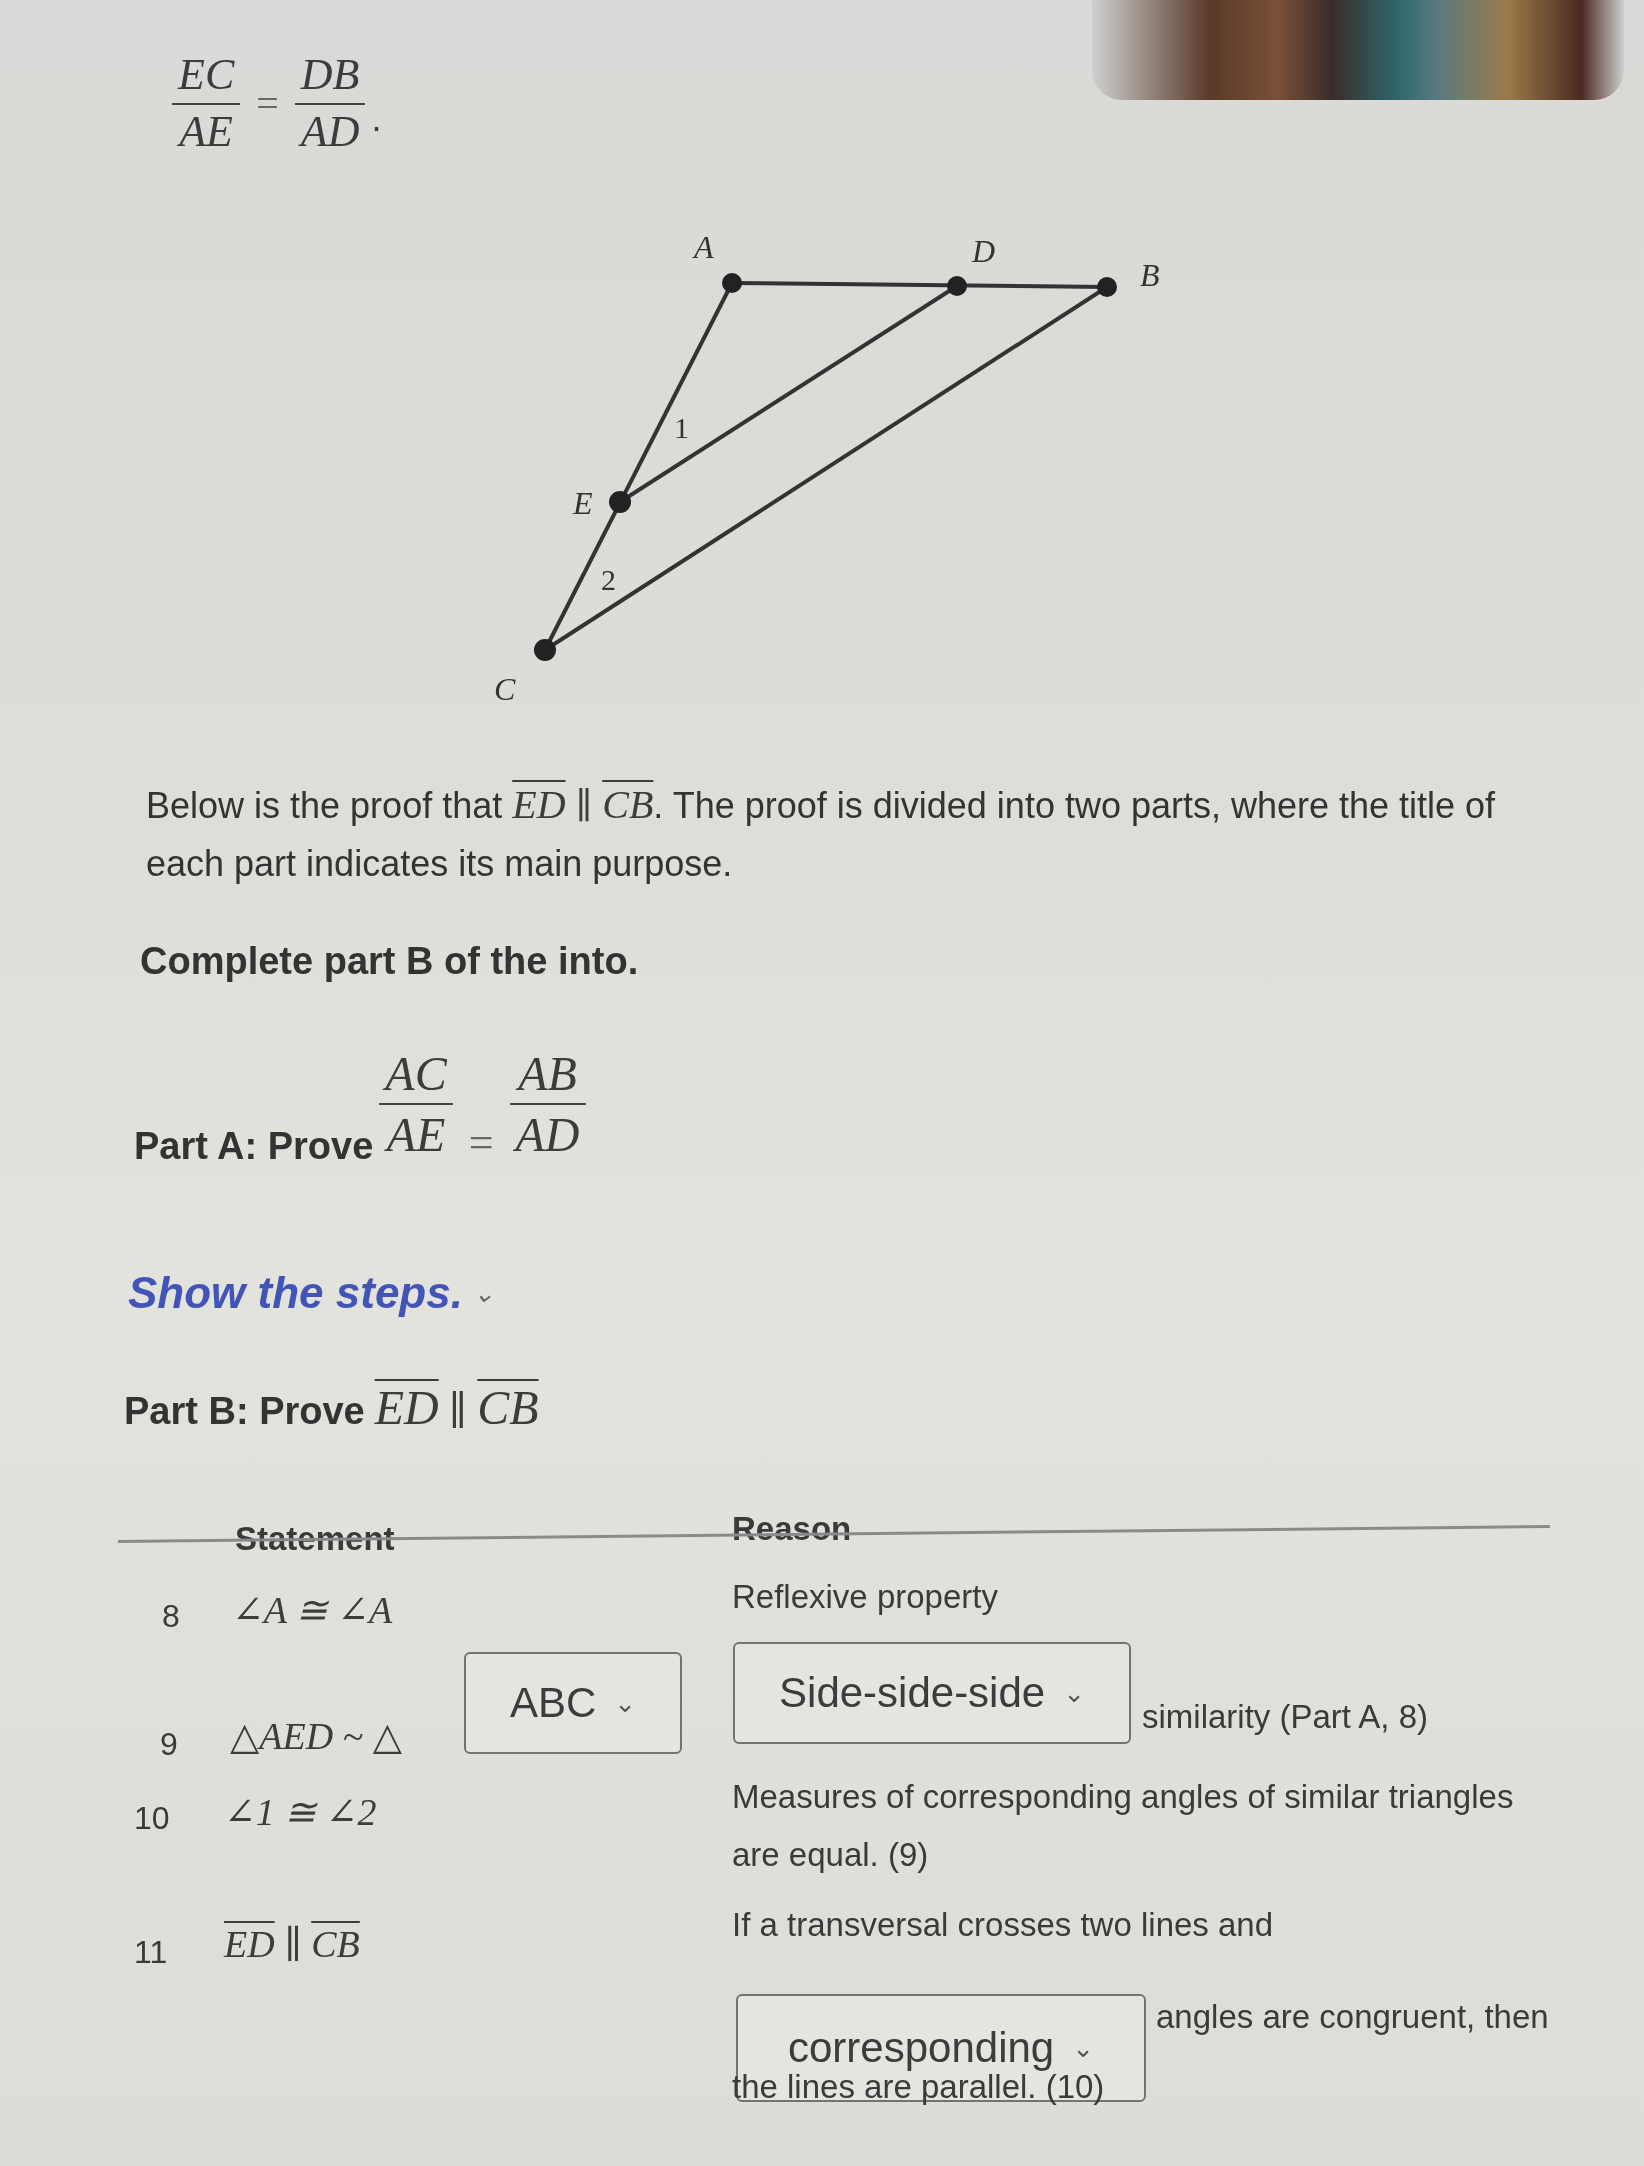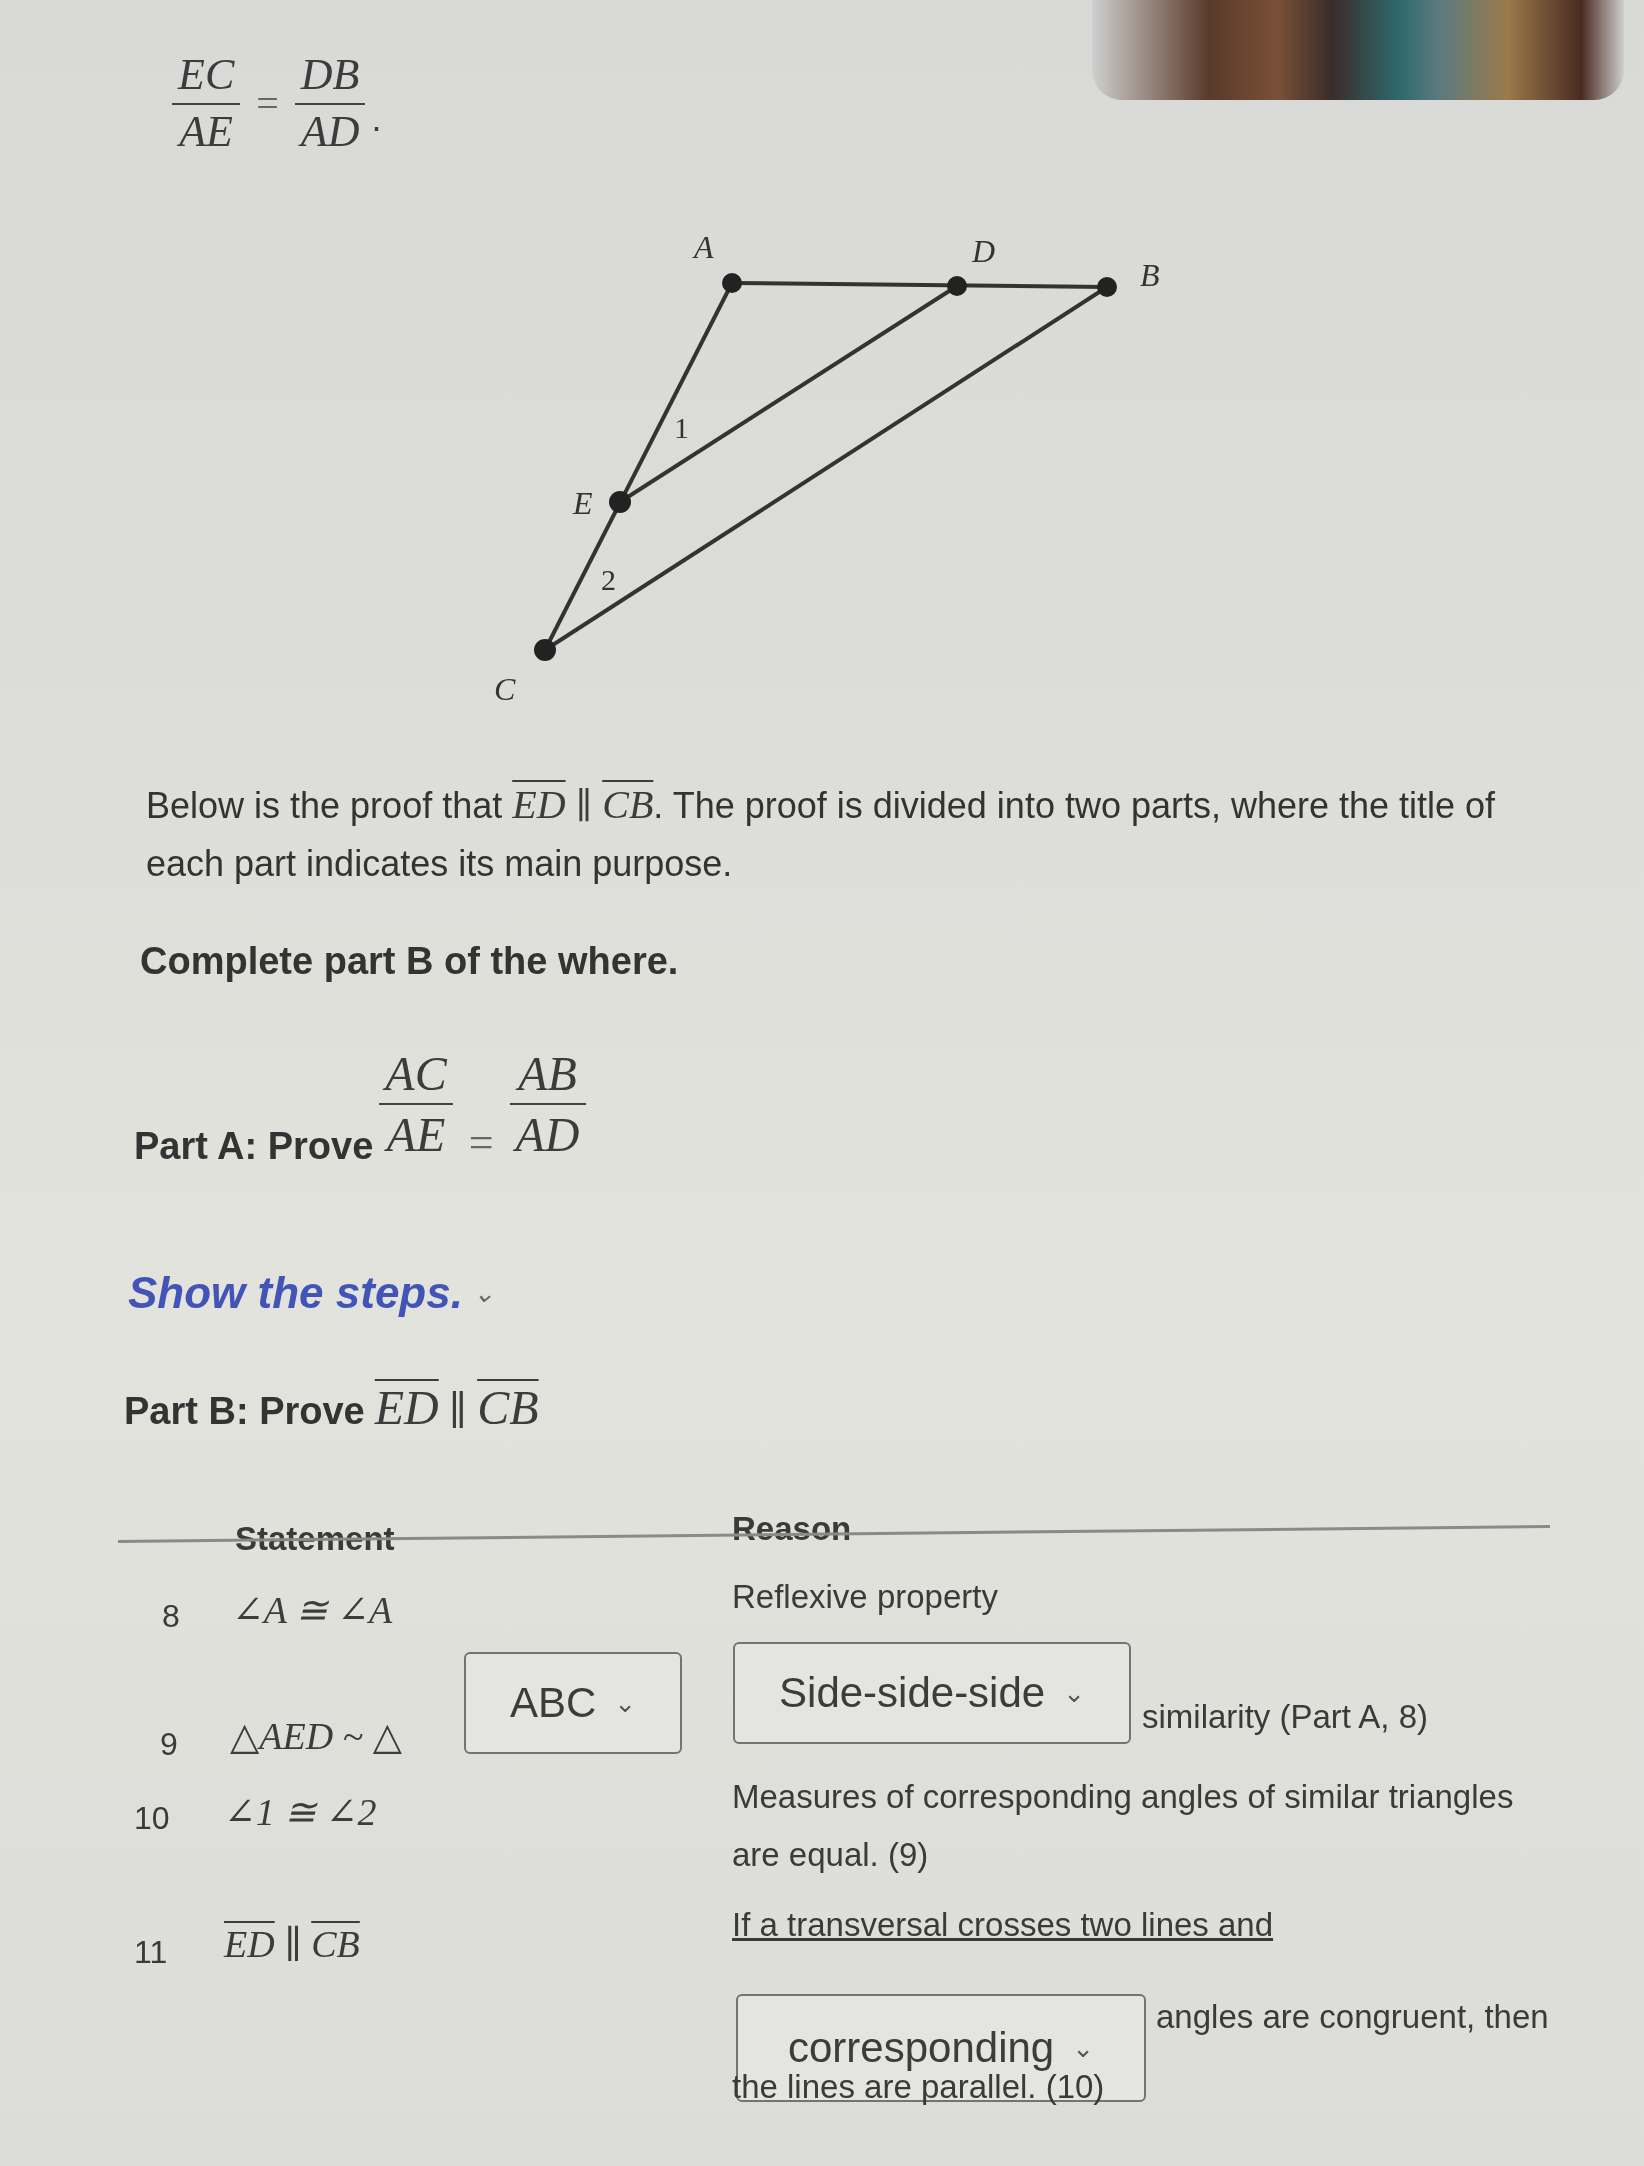"Complete part B of the" div.abs { text: where -> into }
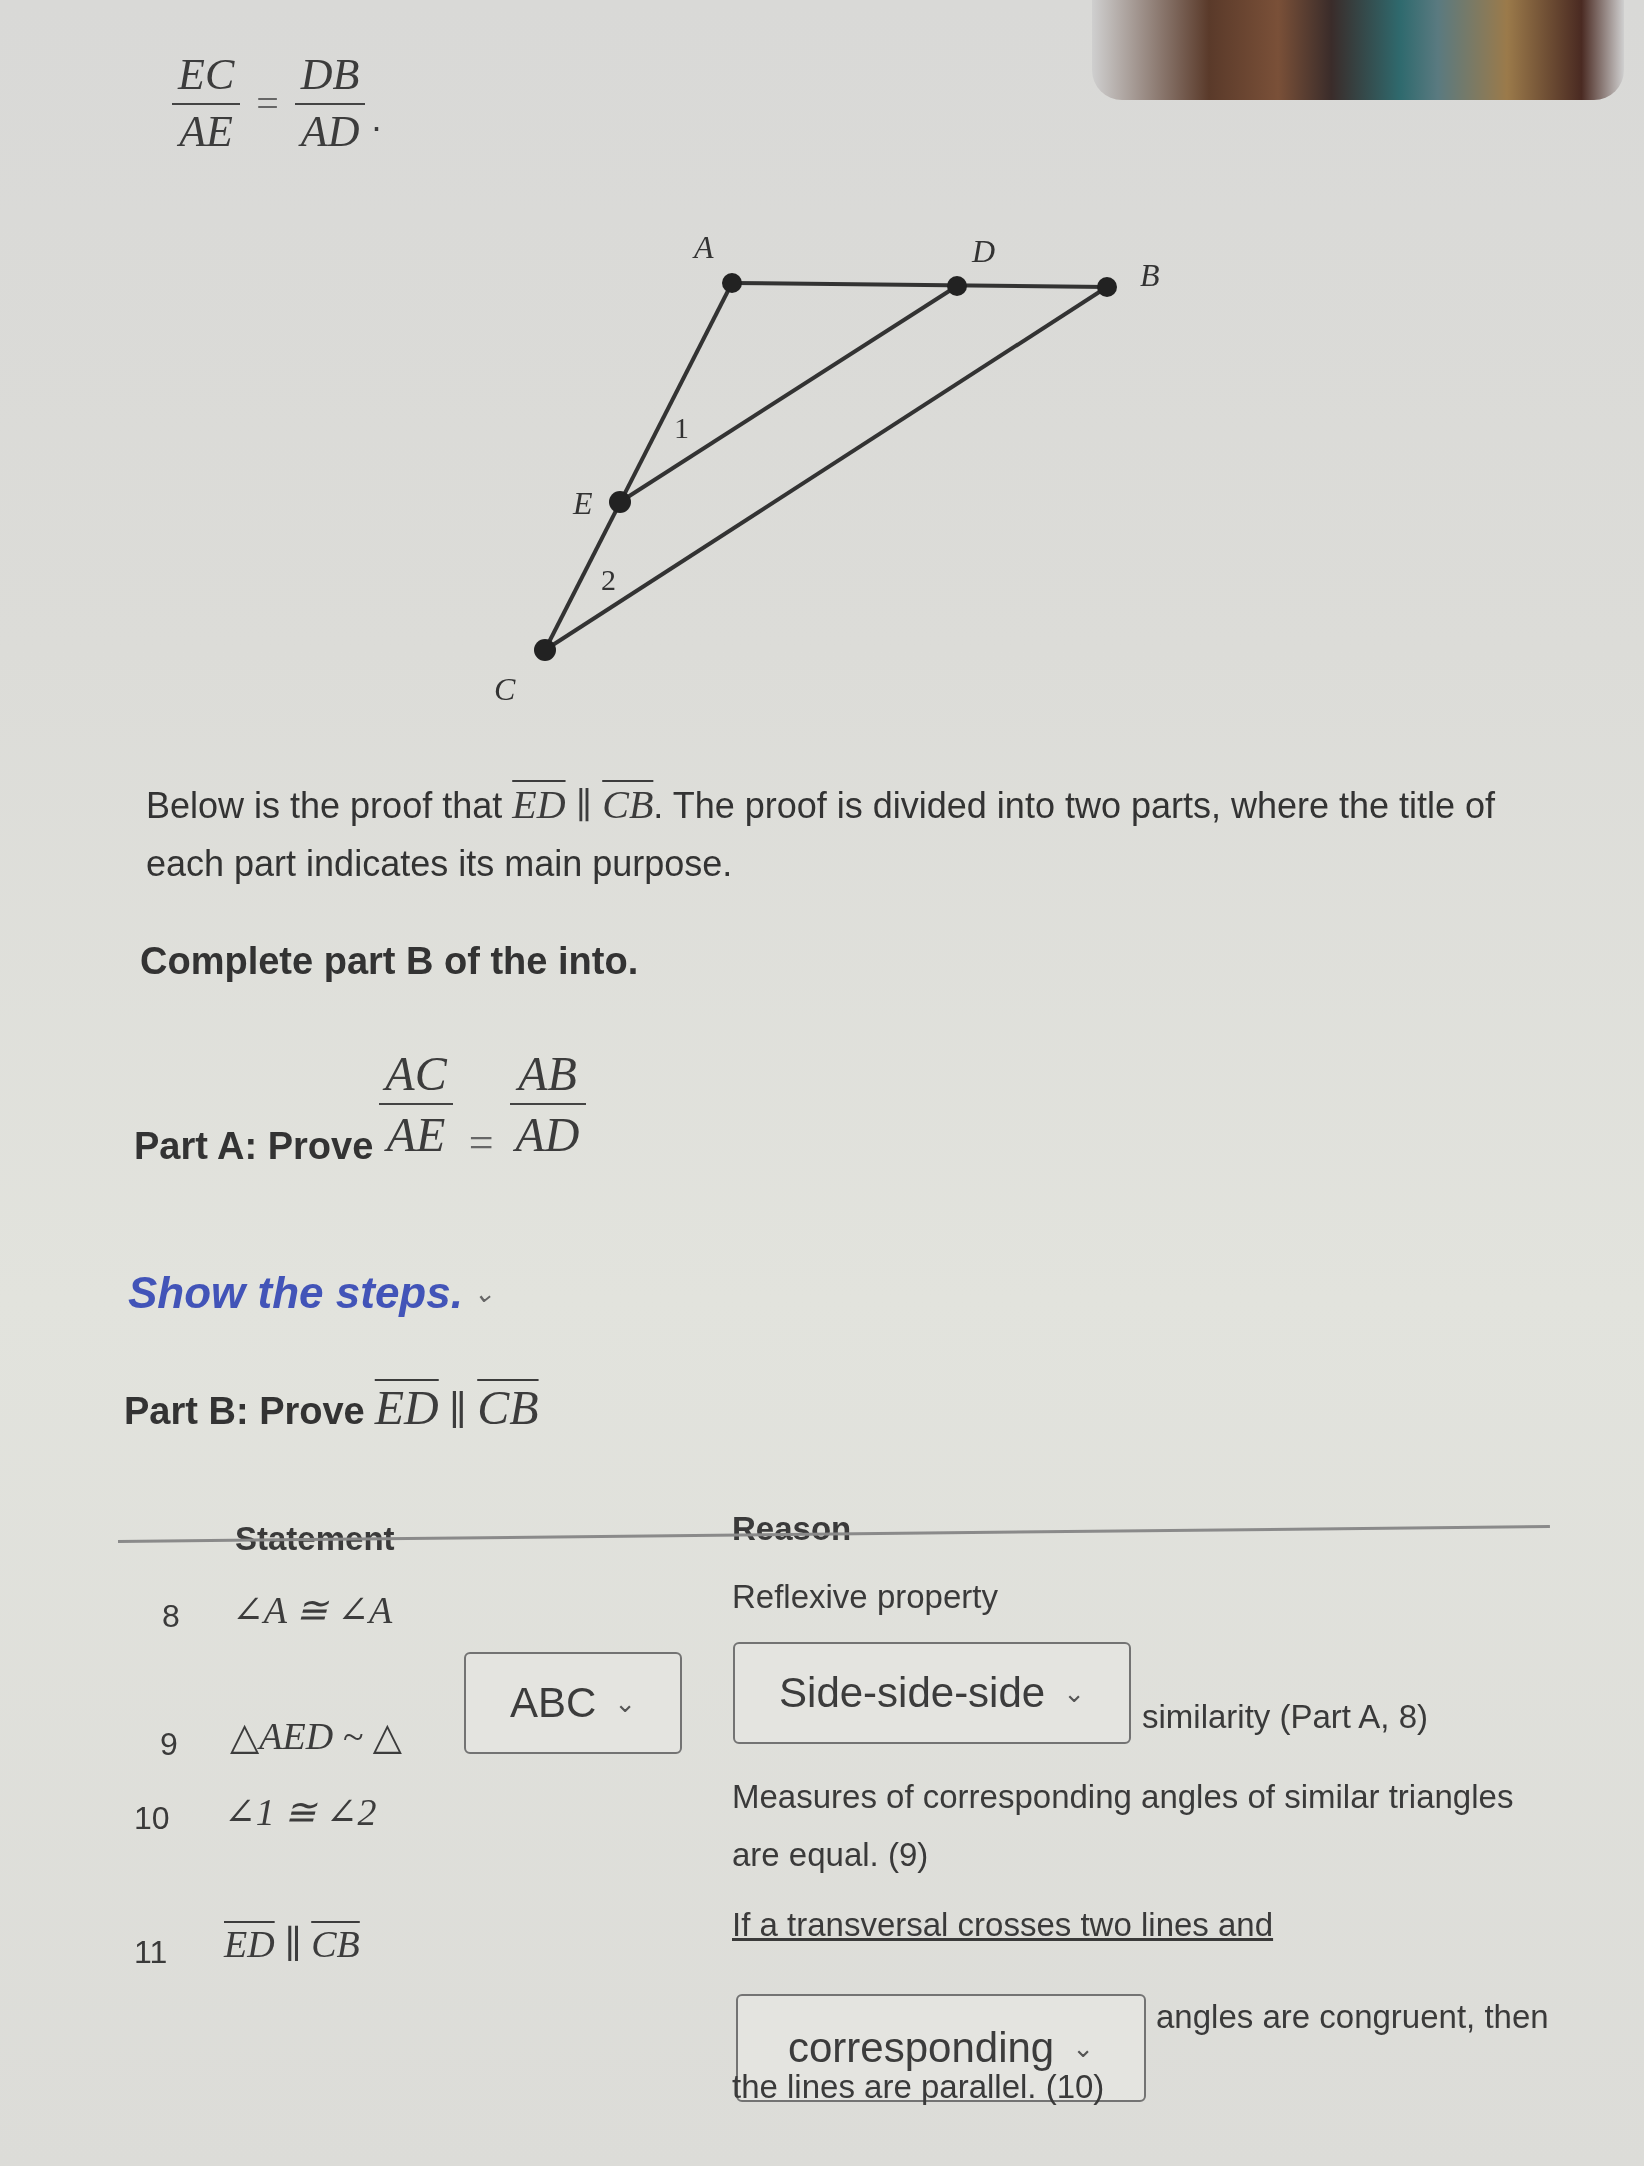"If a transversal crosses two" div.abs { text-decoration: underline -> none }
